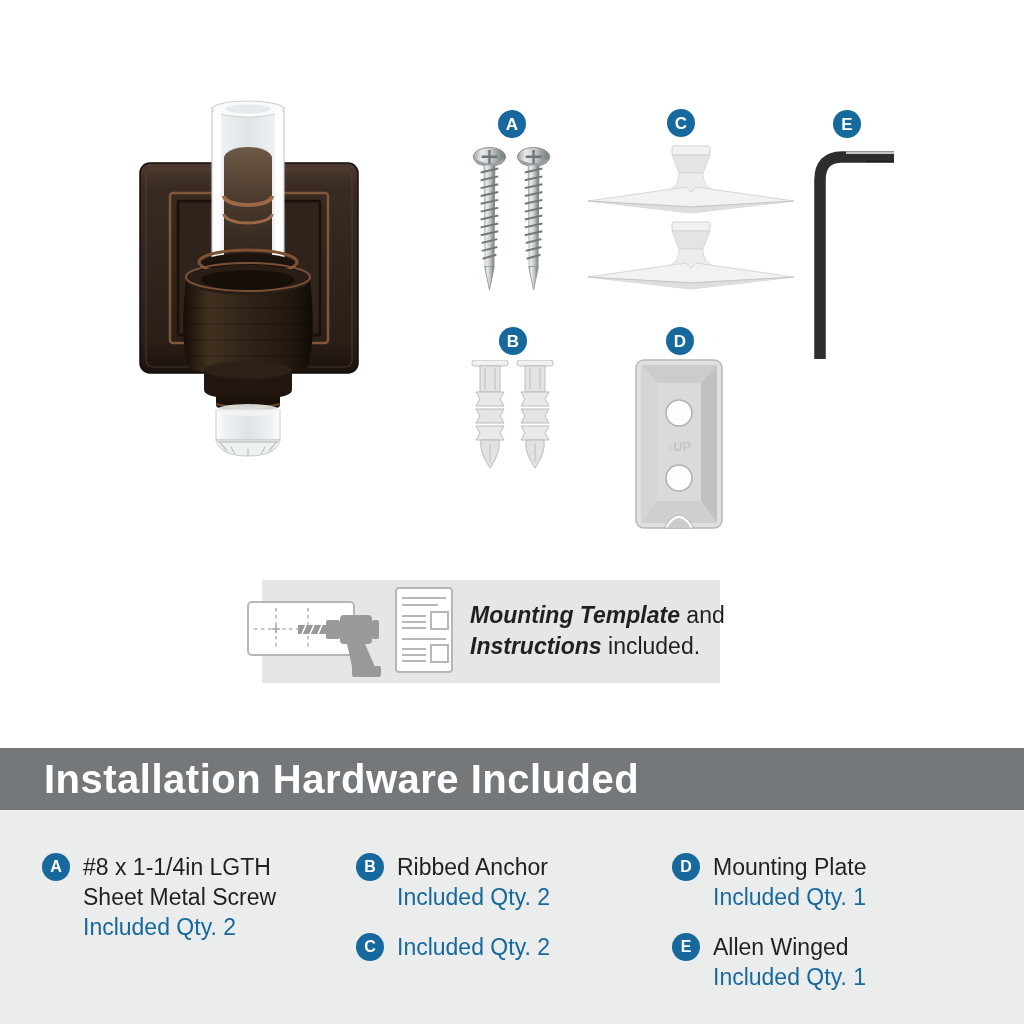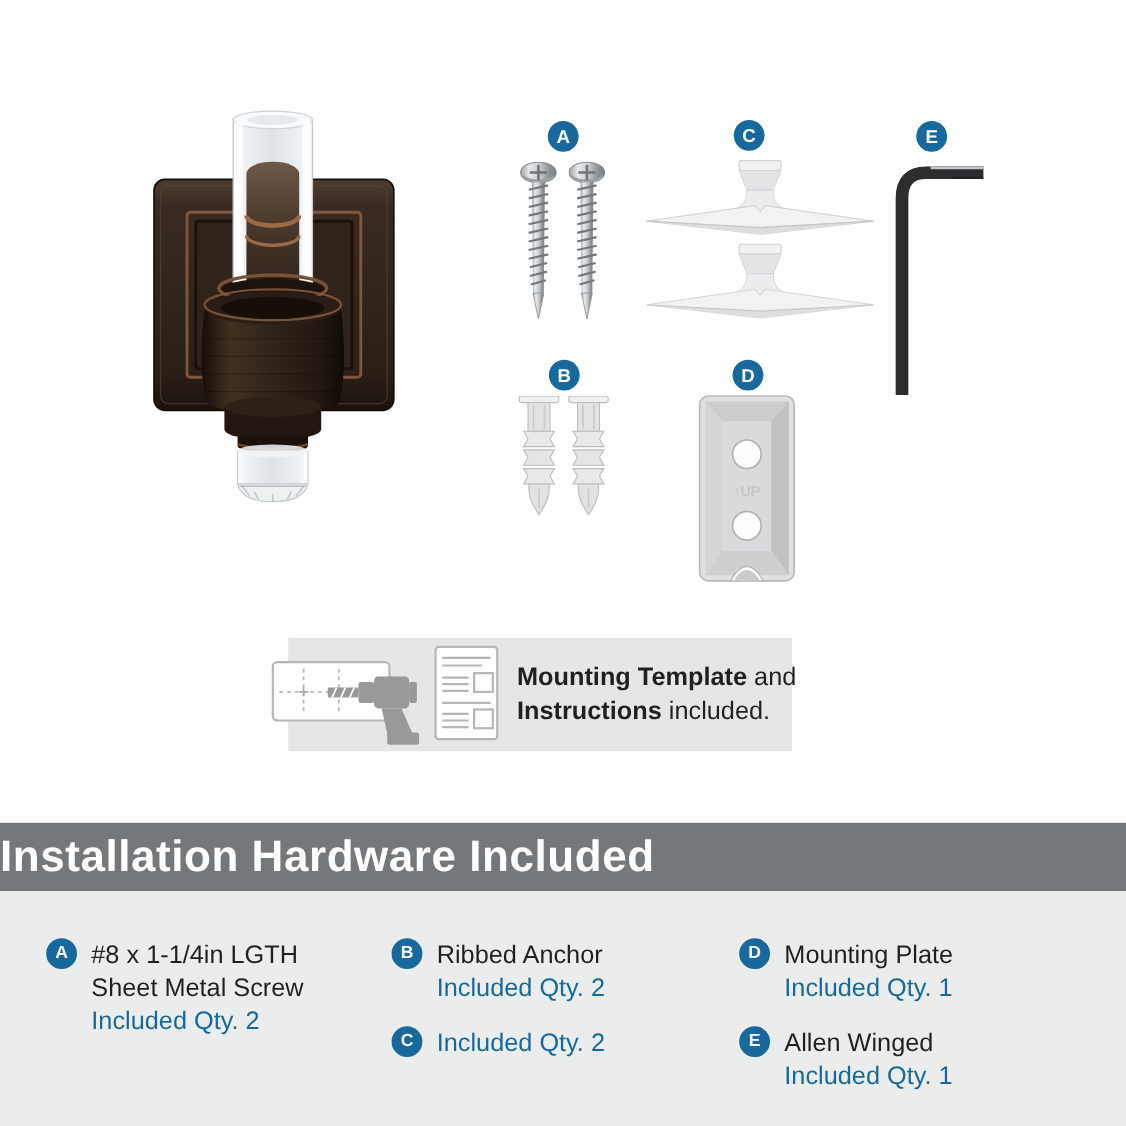"Mounting Template" .tpl-text b { font-style: none -> italic }
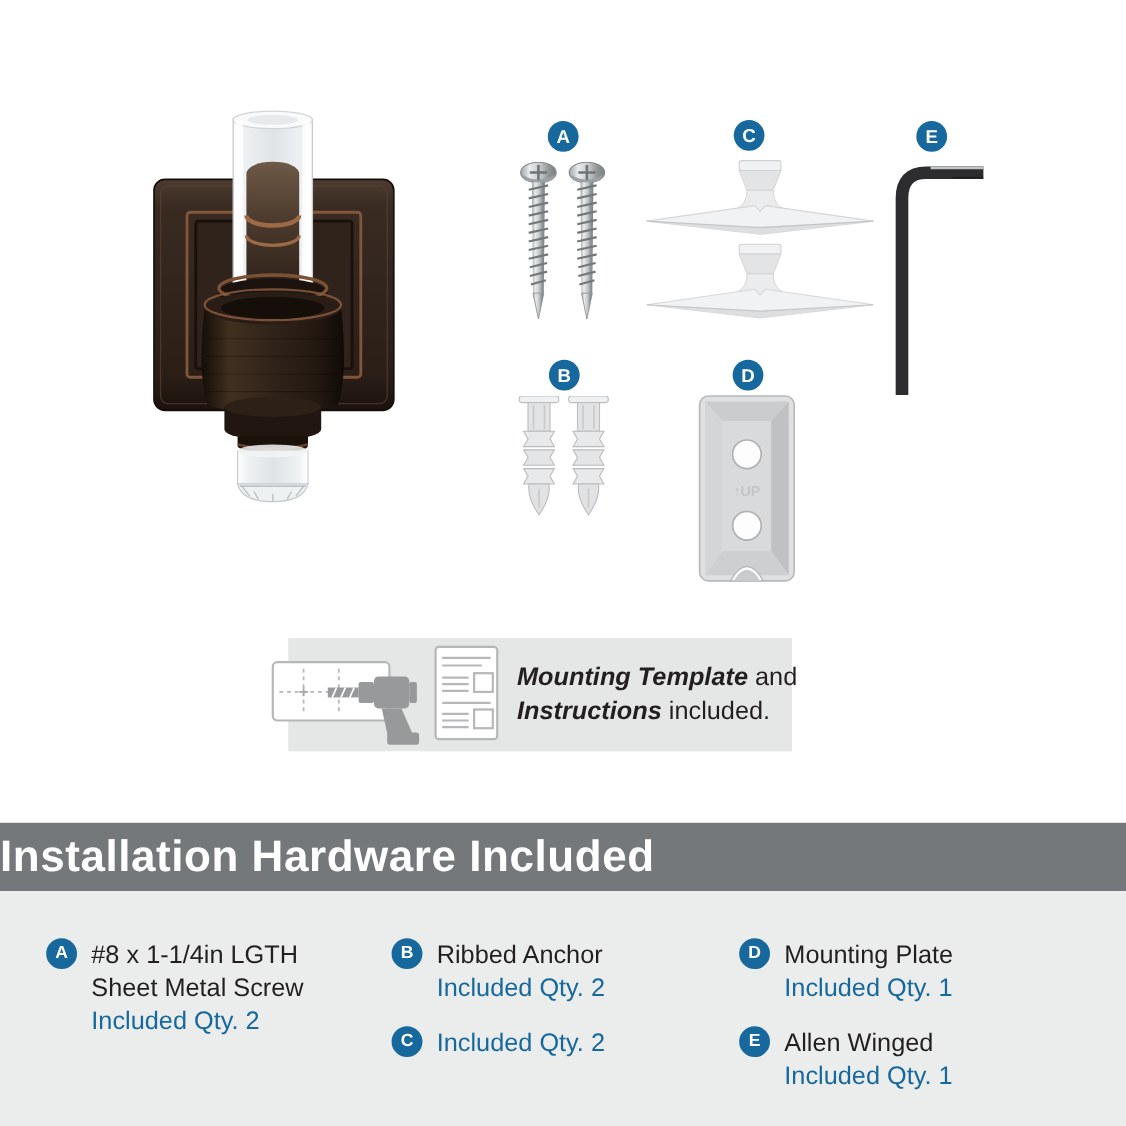"Installation Hardware Included" .banner { padding-left: none -> 44px }
